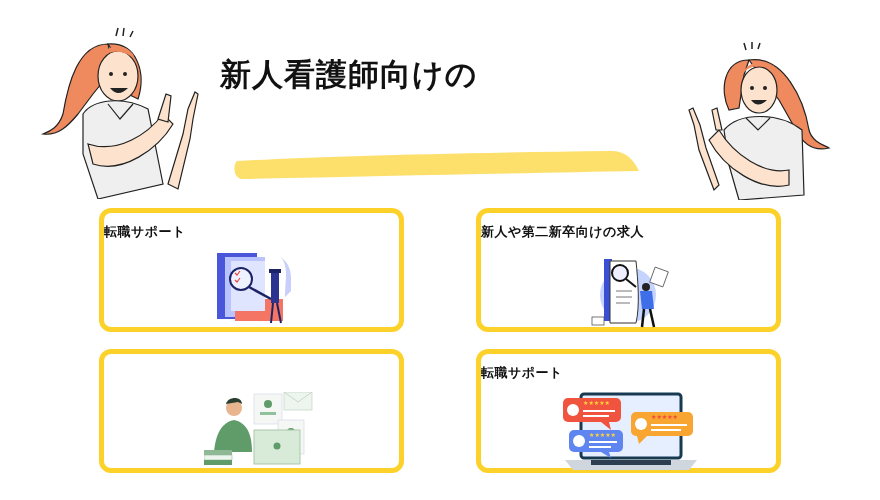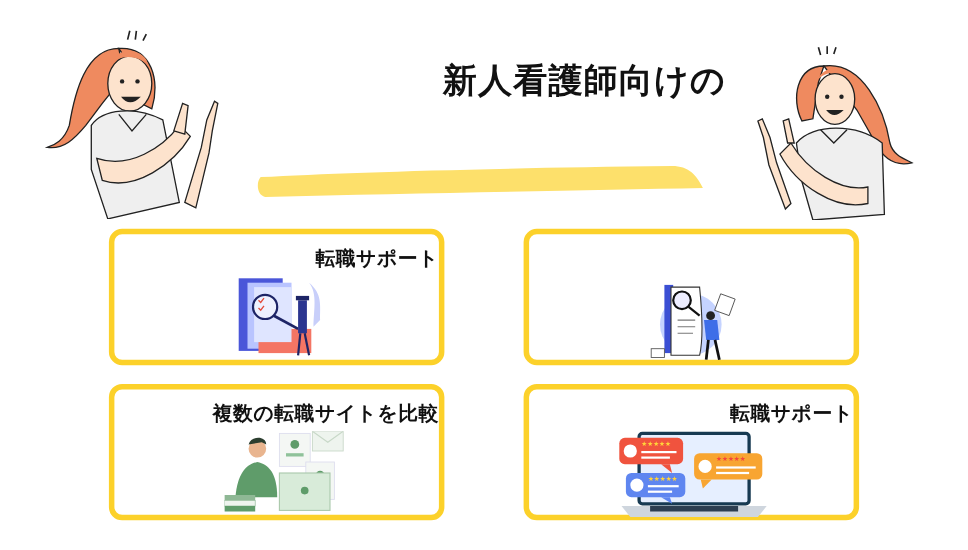"新人看護師向けの" .title { text-align: right -> left }
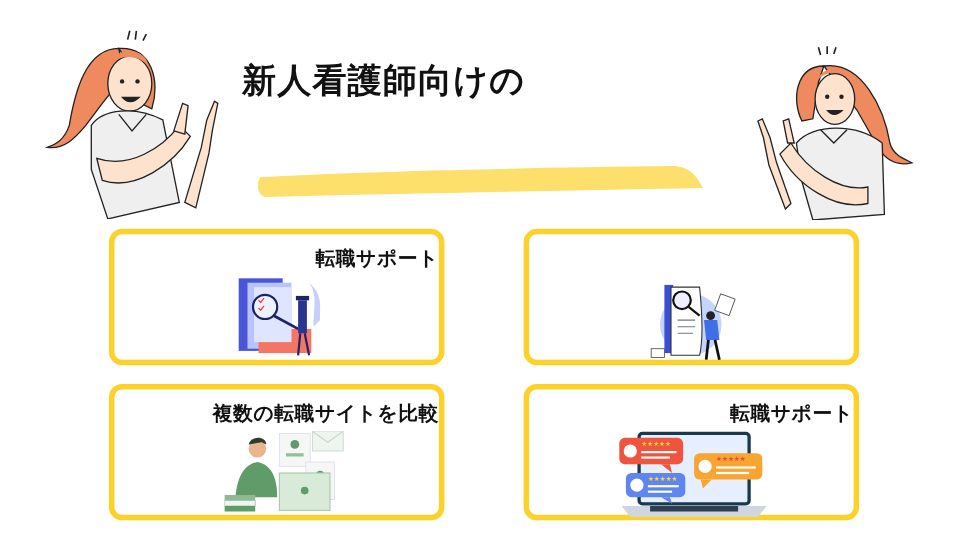"転職サポート" .card-label { font-size: 18px -> 13px; text-align: right -> left }
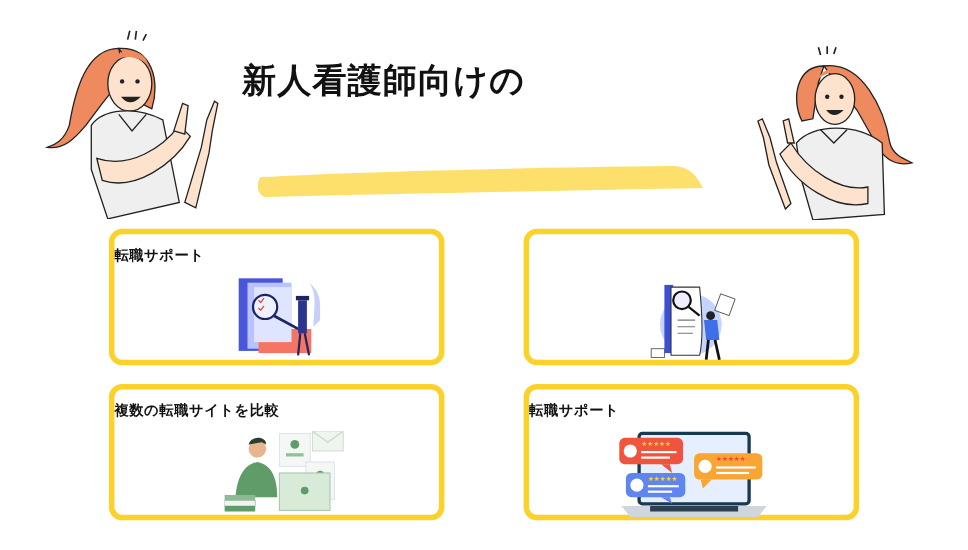"新人や第二新卒向けの求人" div.card-label { html: none -> <div>新人や第二新卒向けの求人</div> }
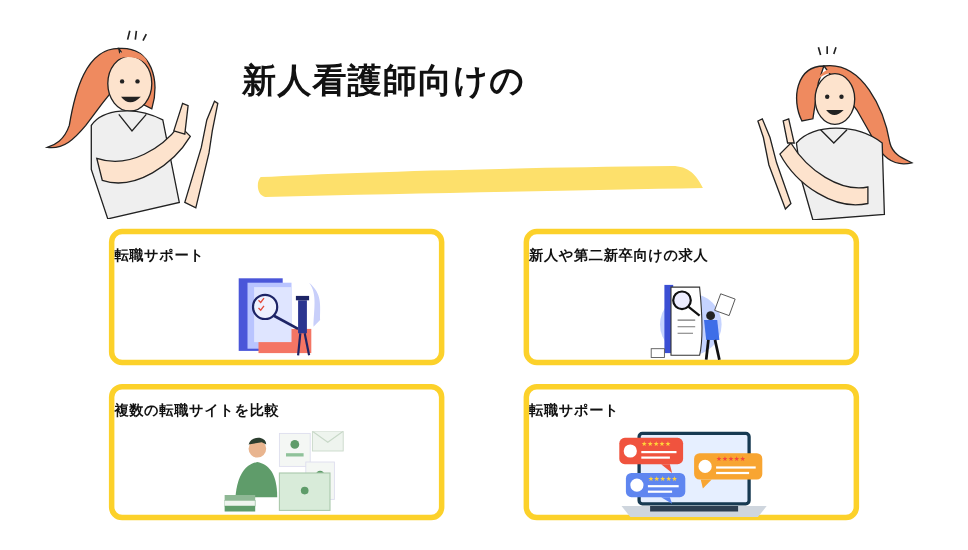"複数の転職サイトを比較" div.card-label { html: <div>複数の転職サイトを比較</div> -> none }
